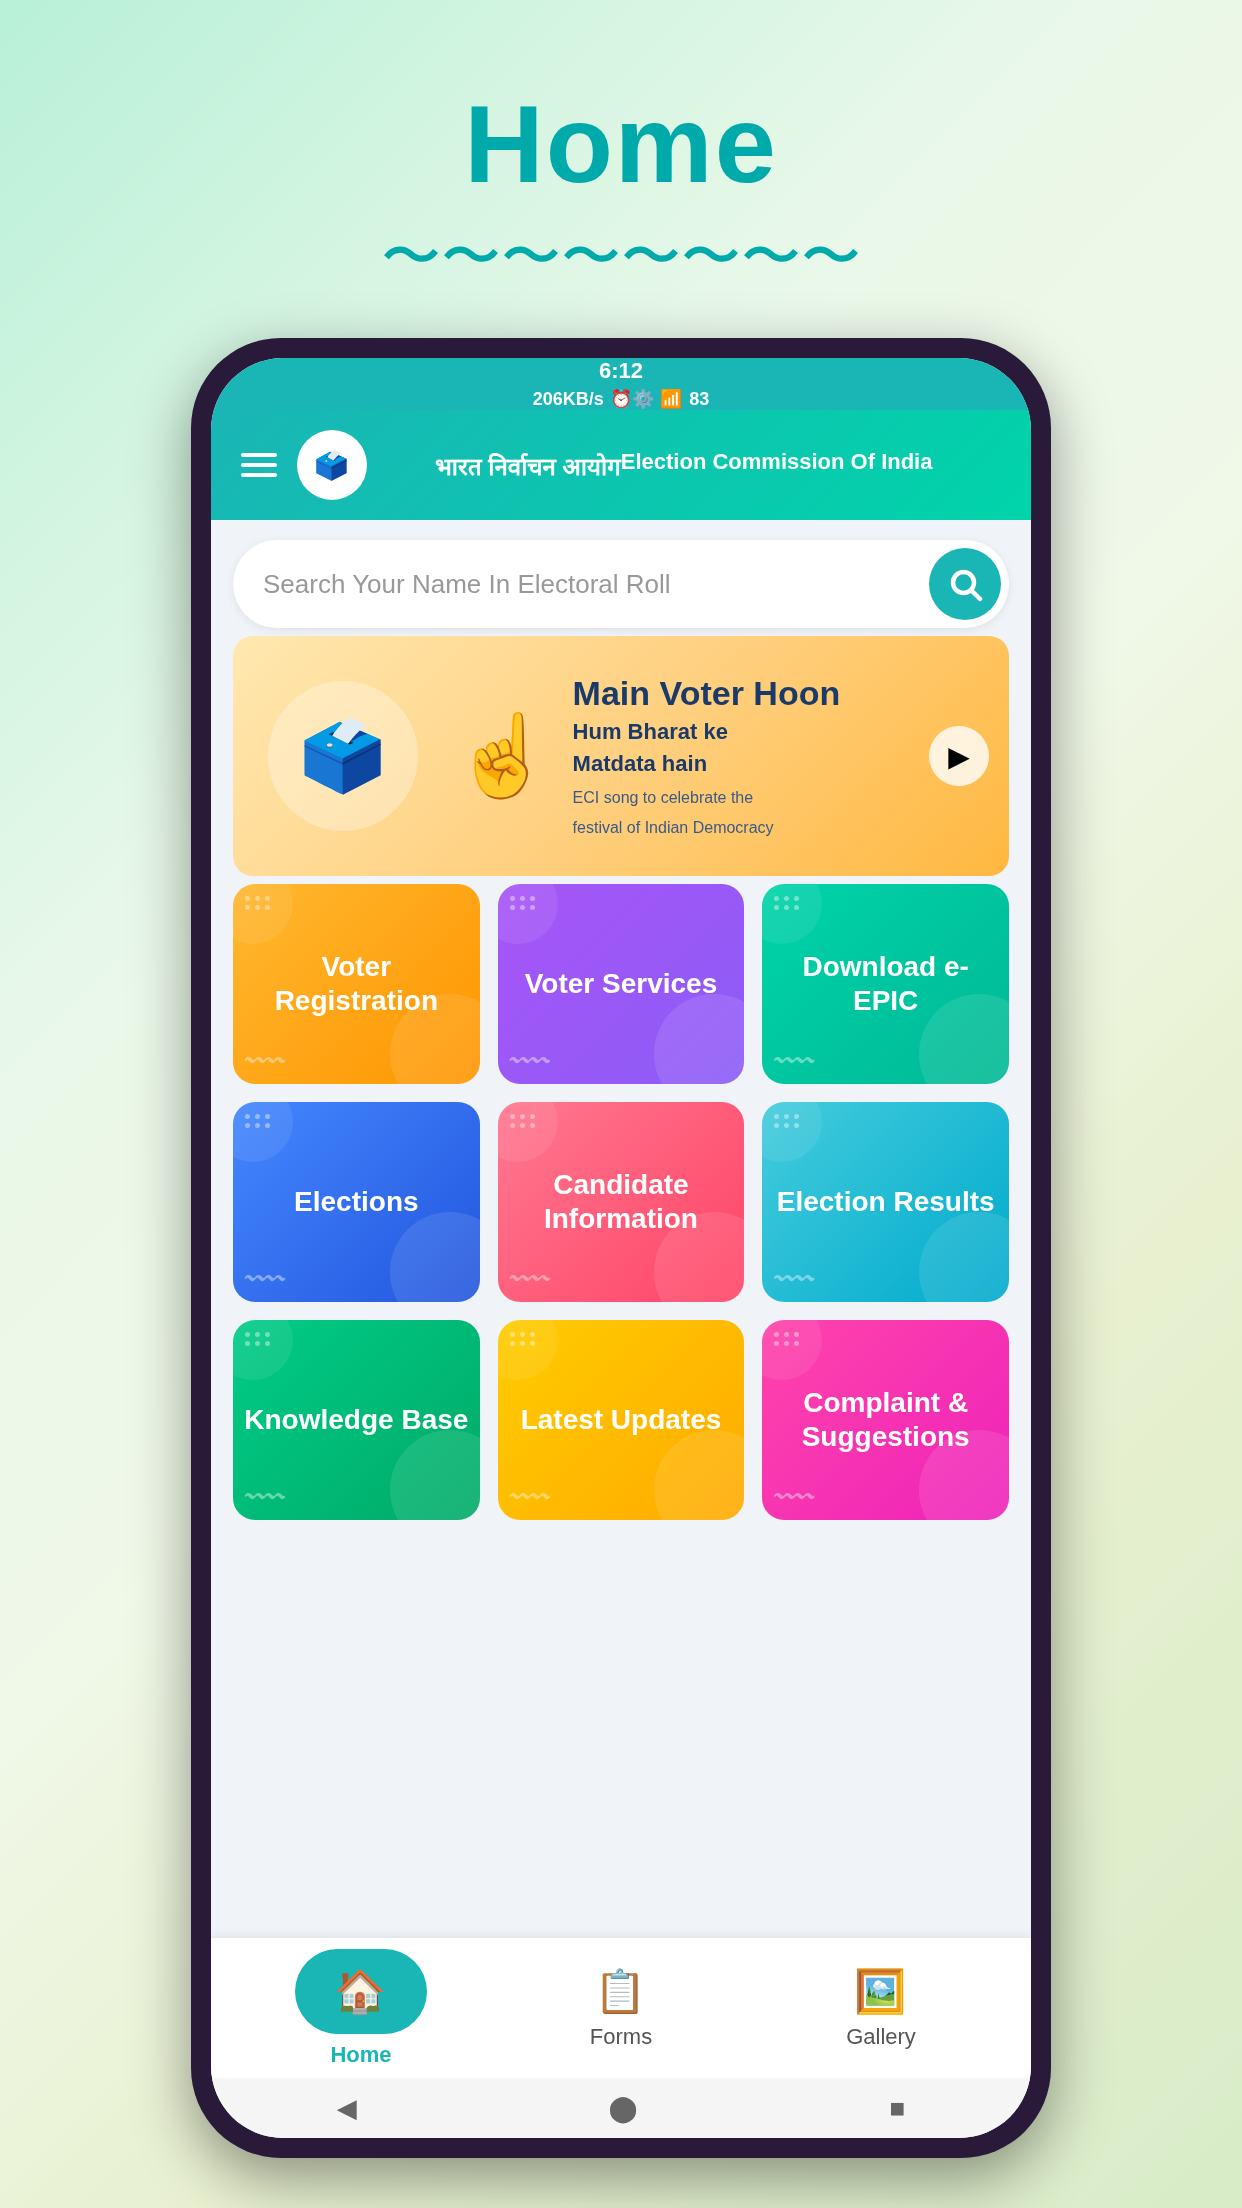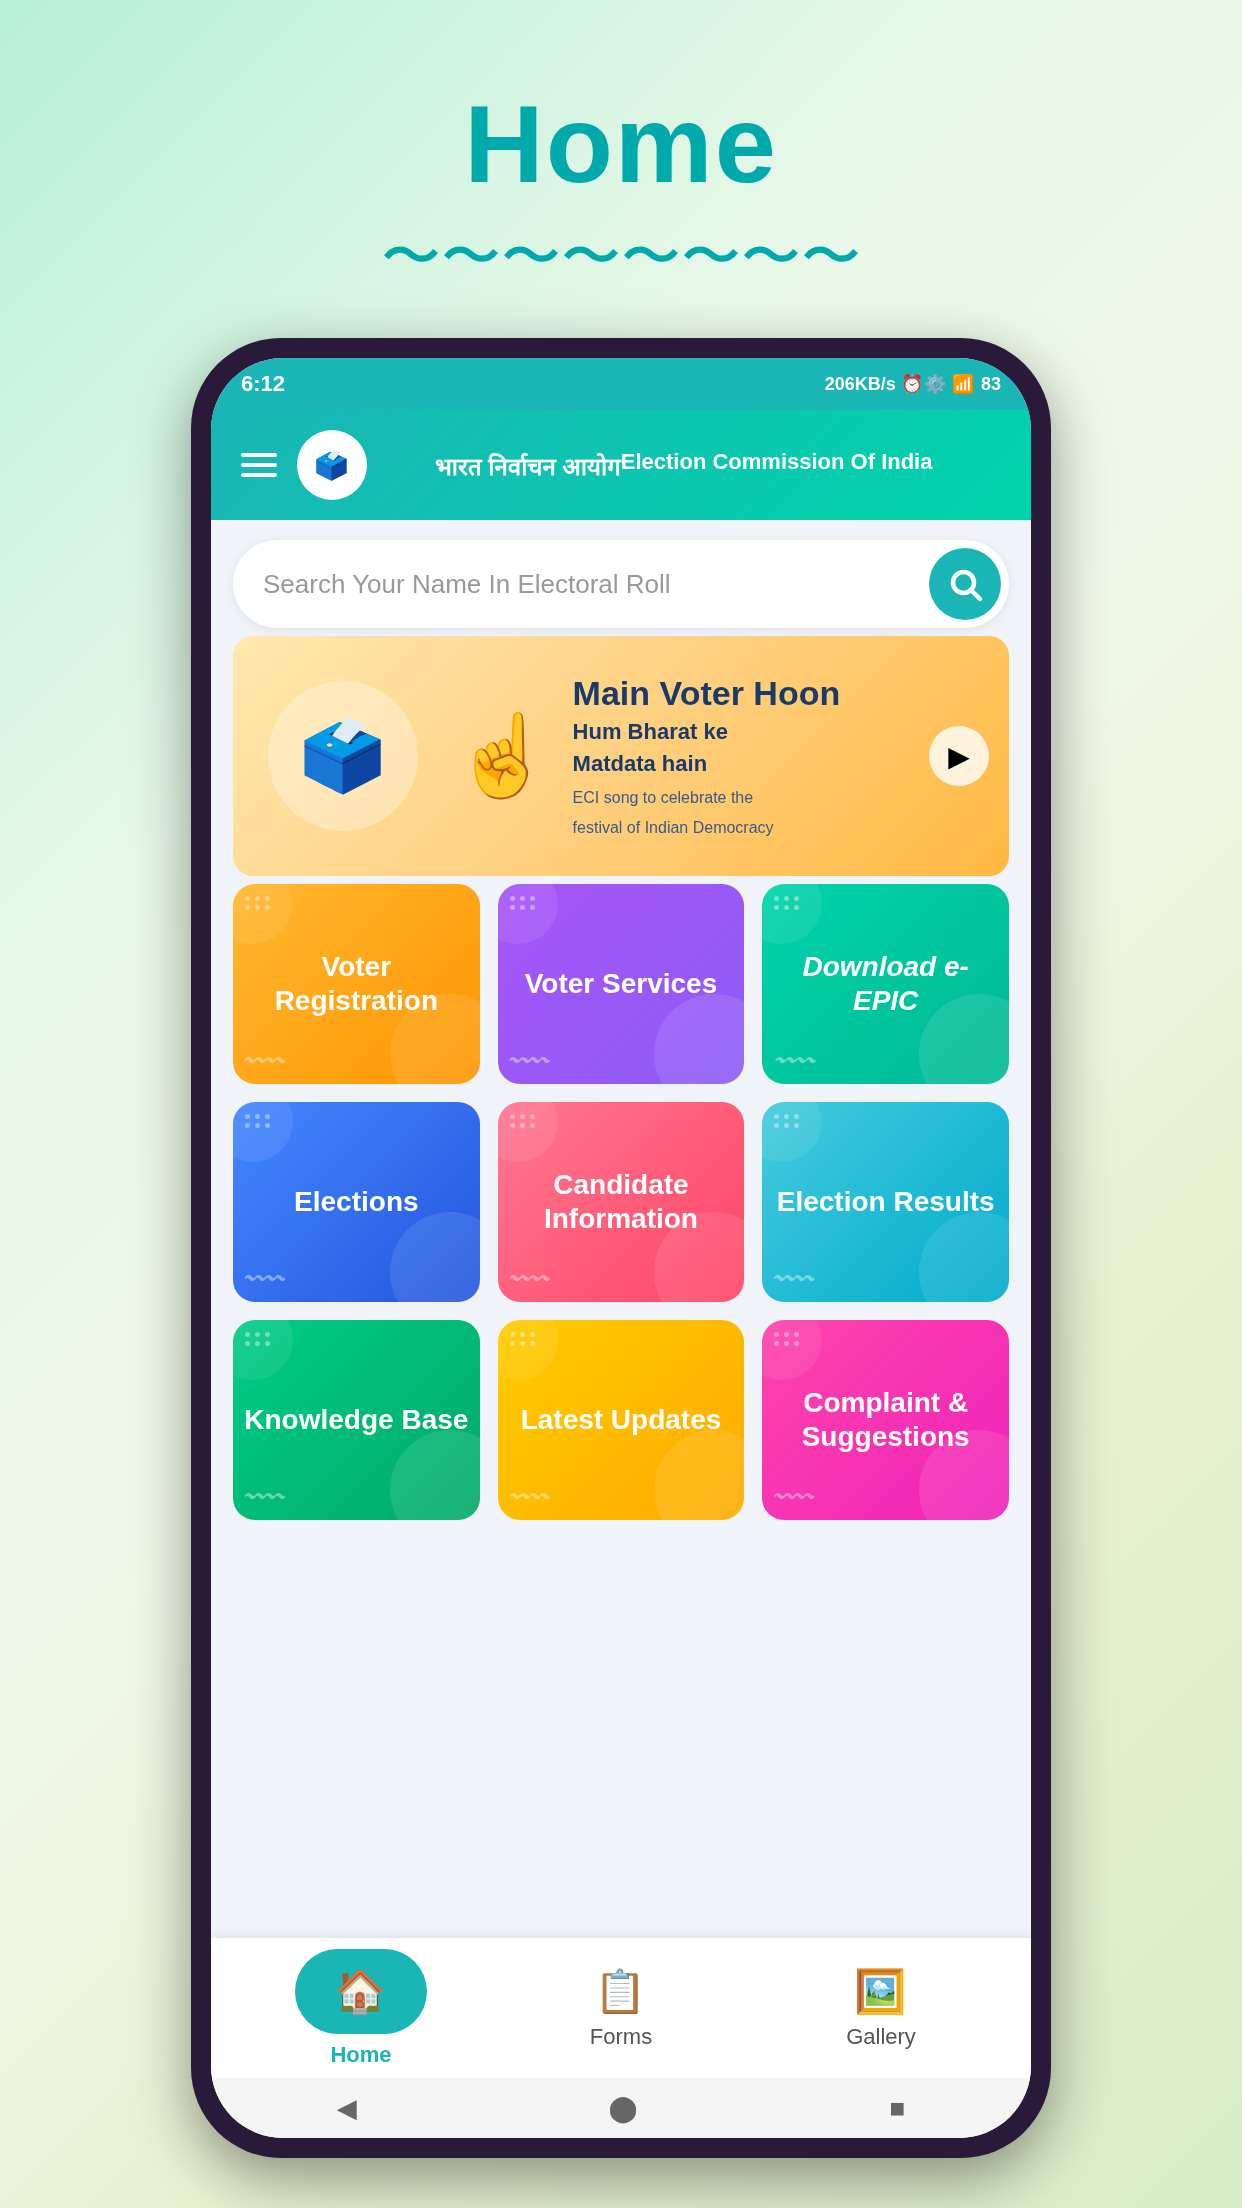"6:12" .status-bar { flex-direction: none -> column }
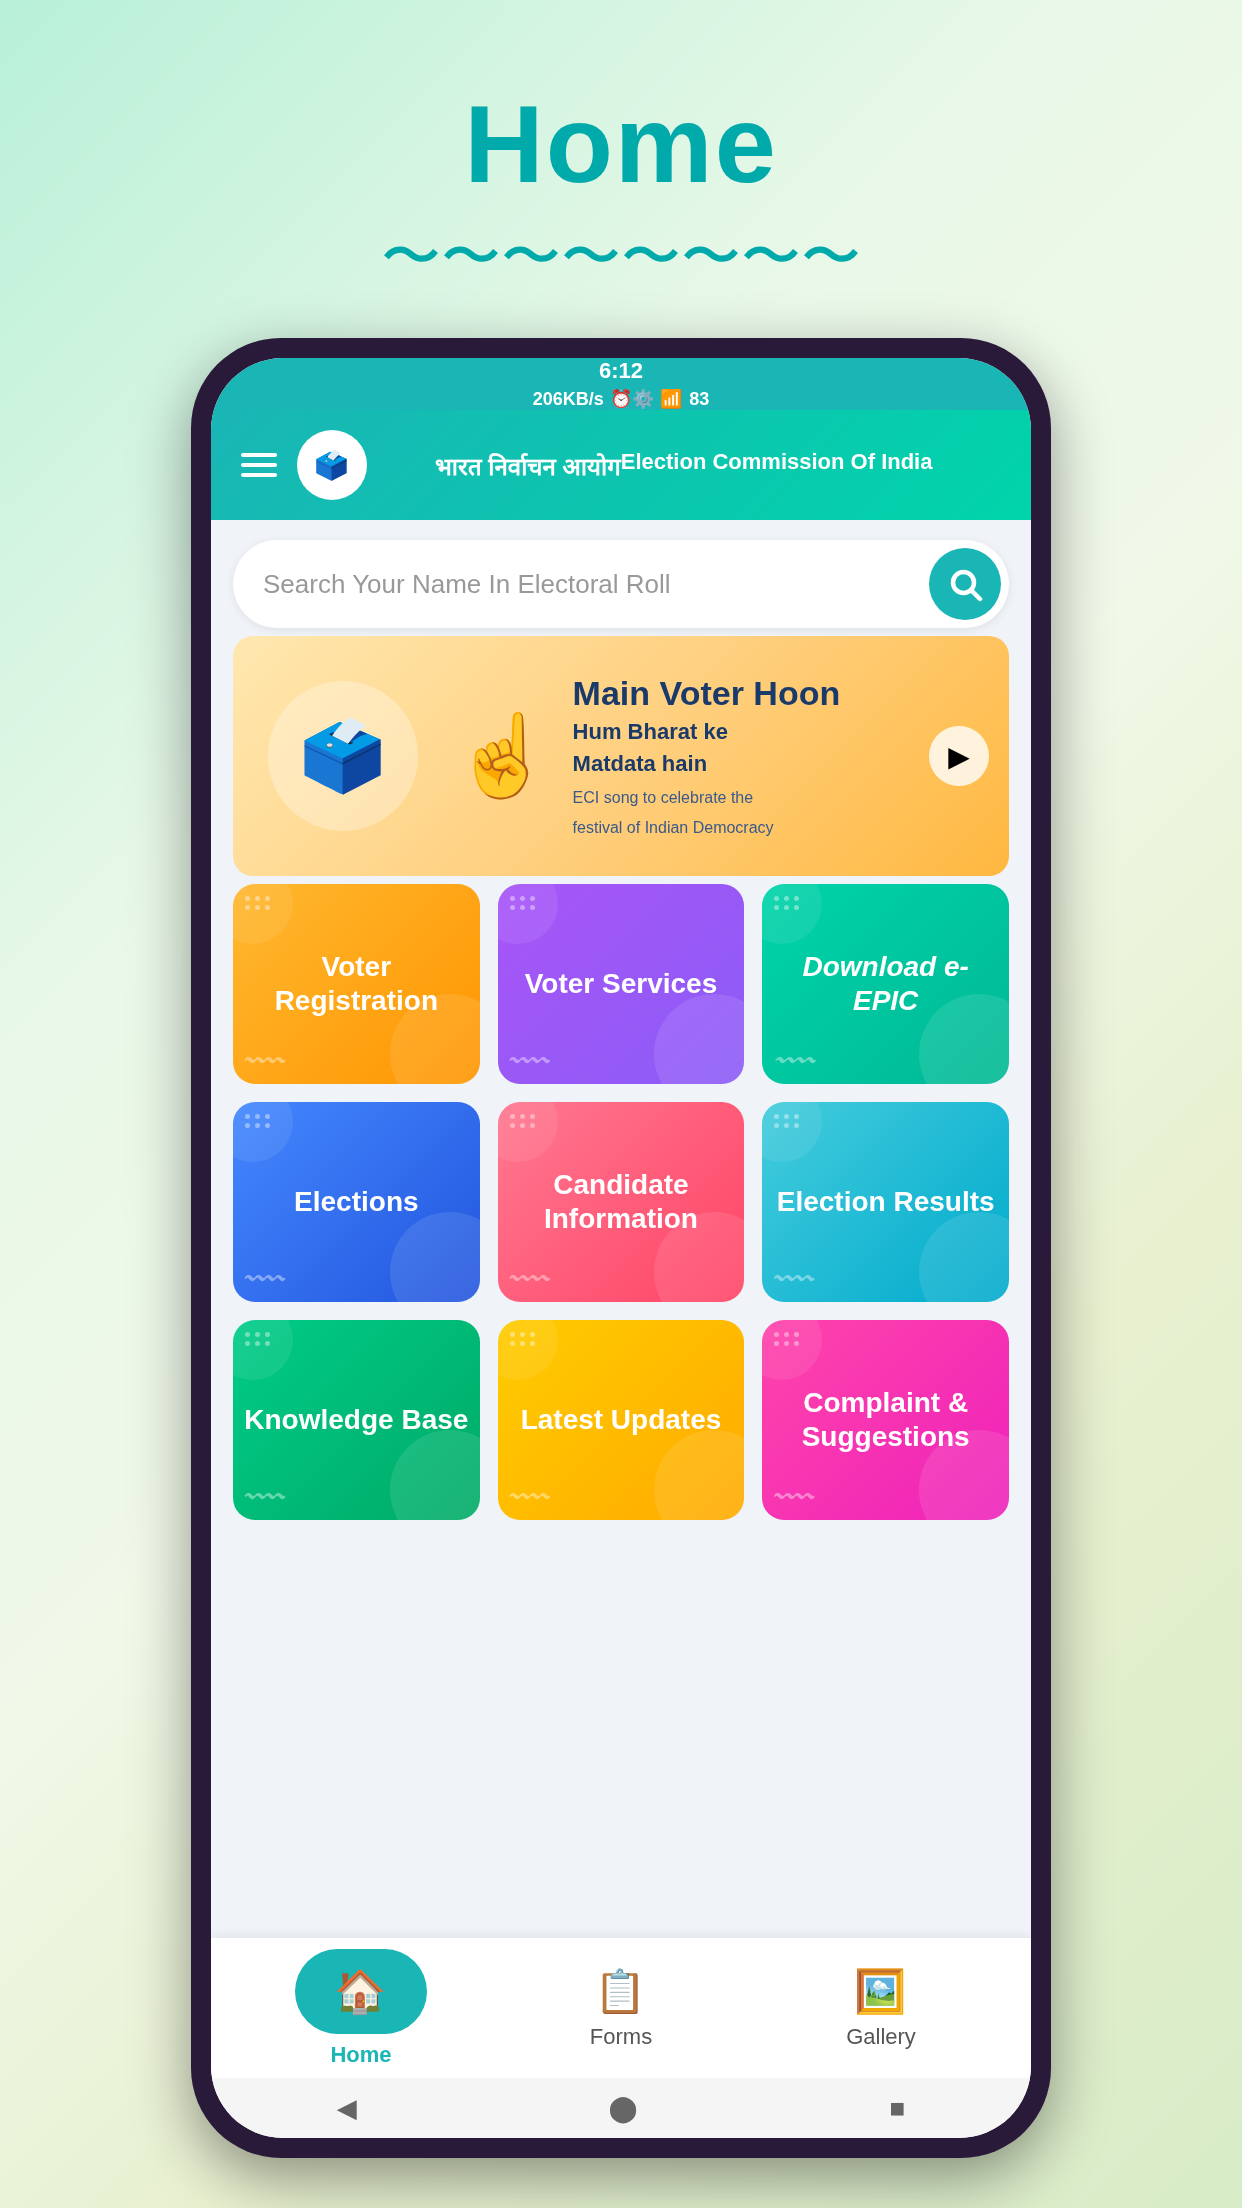"Download e-EPIC" .item-download { font-style: italic -> none }
